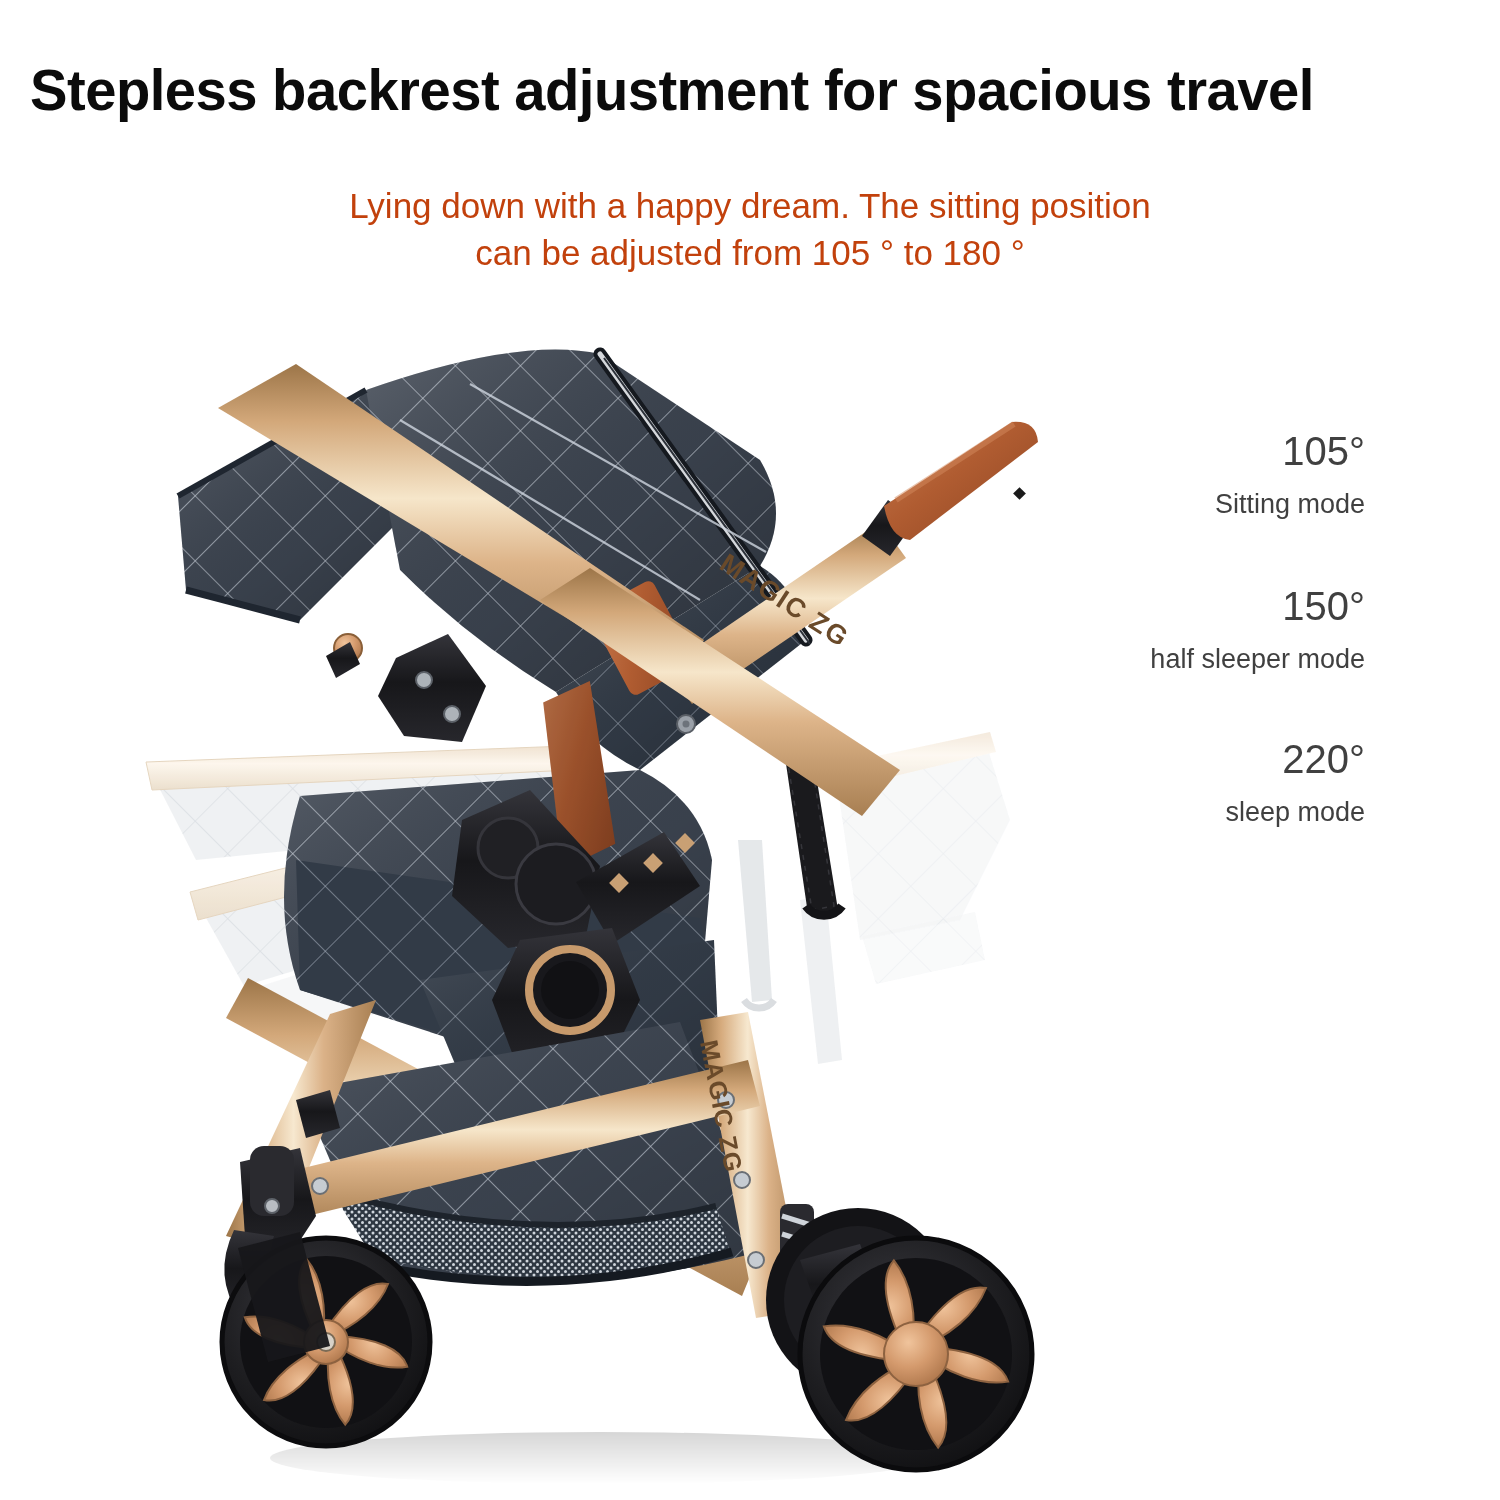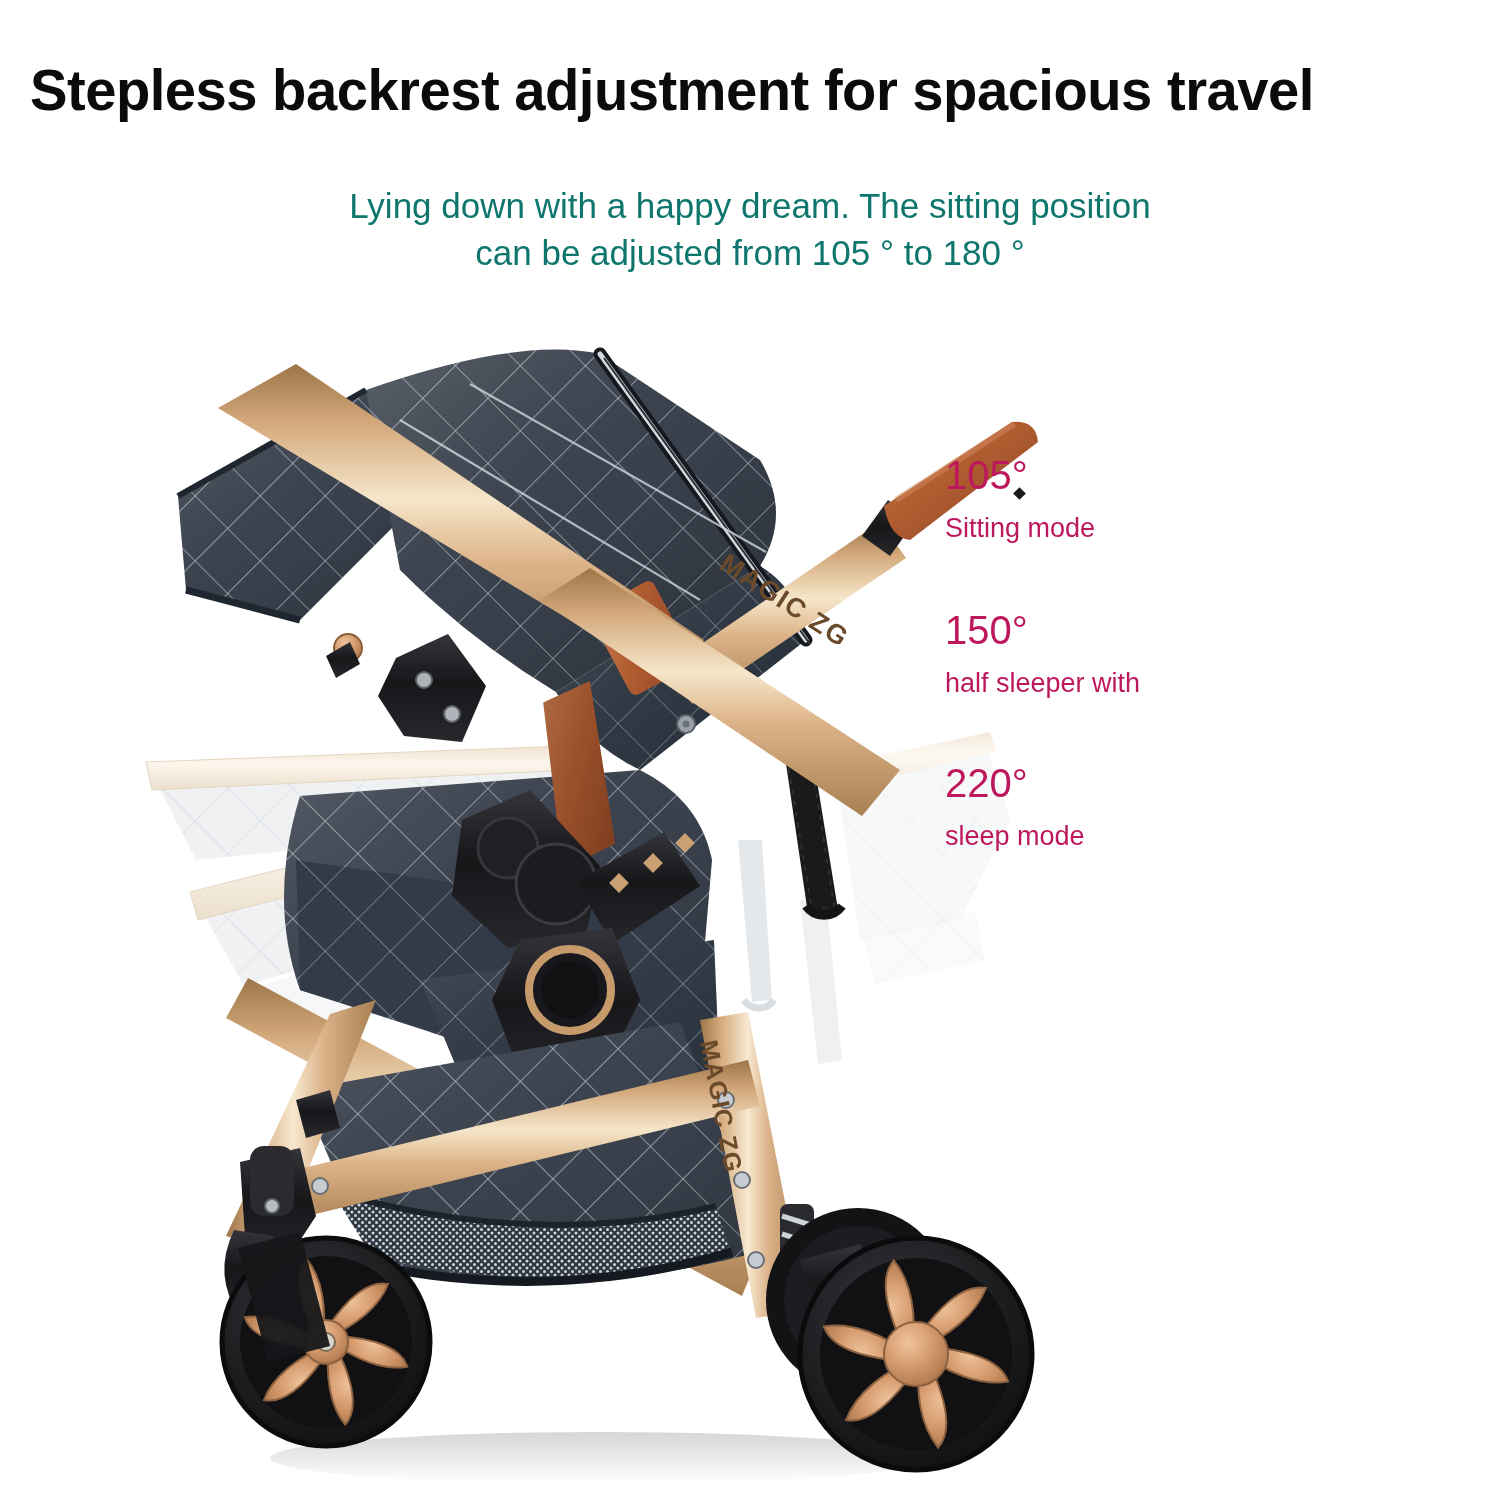"Lying down with a happy" .subhead { color: #0f766e -> #c2410c }
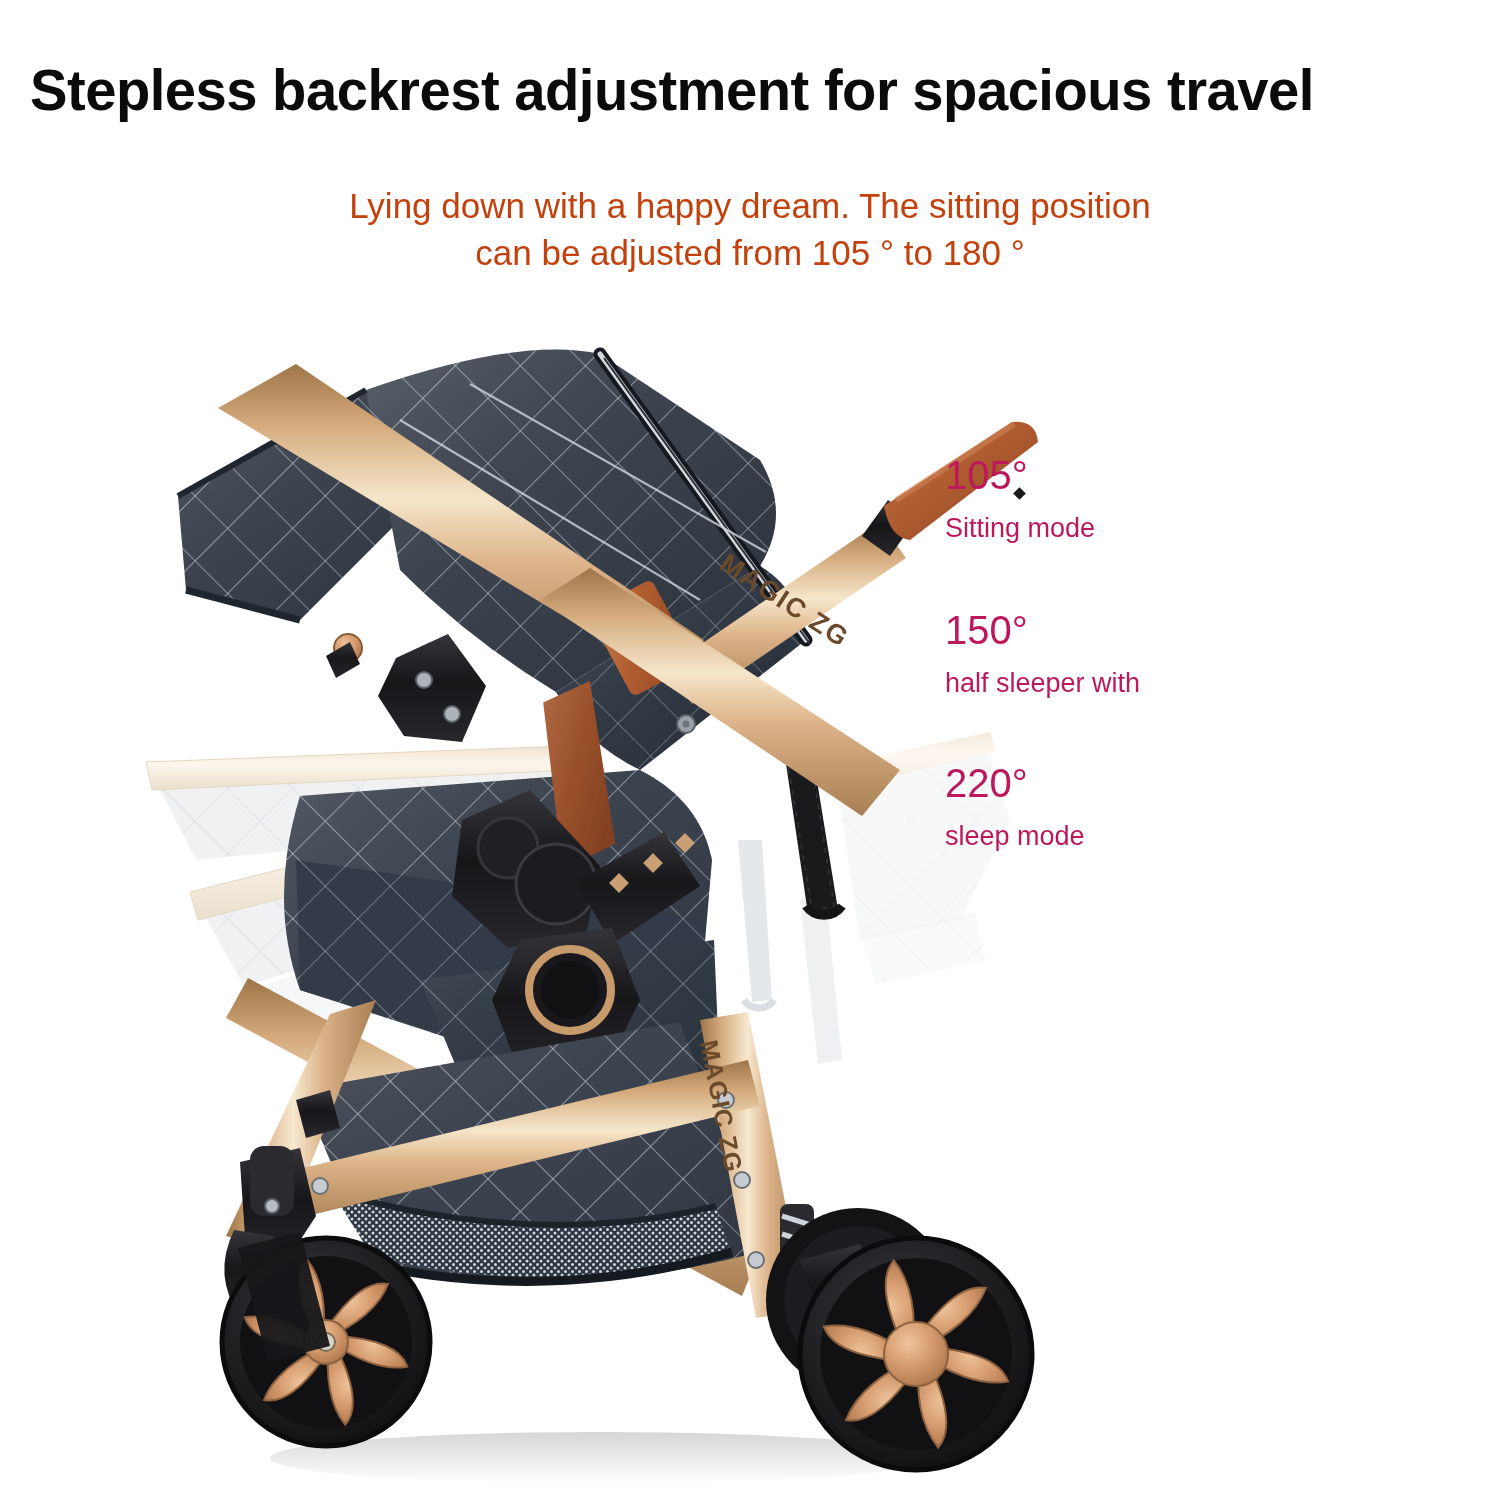"105°" .annot { color: #be185d -> #404040; margin-top: 24px -> none; text-align: left -> right }
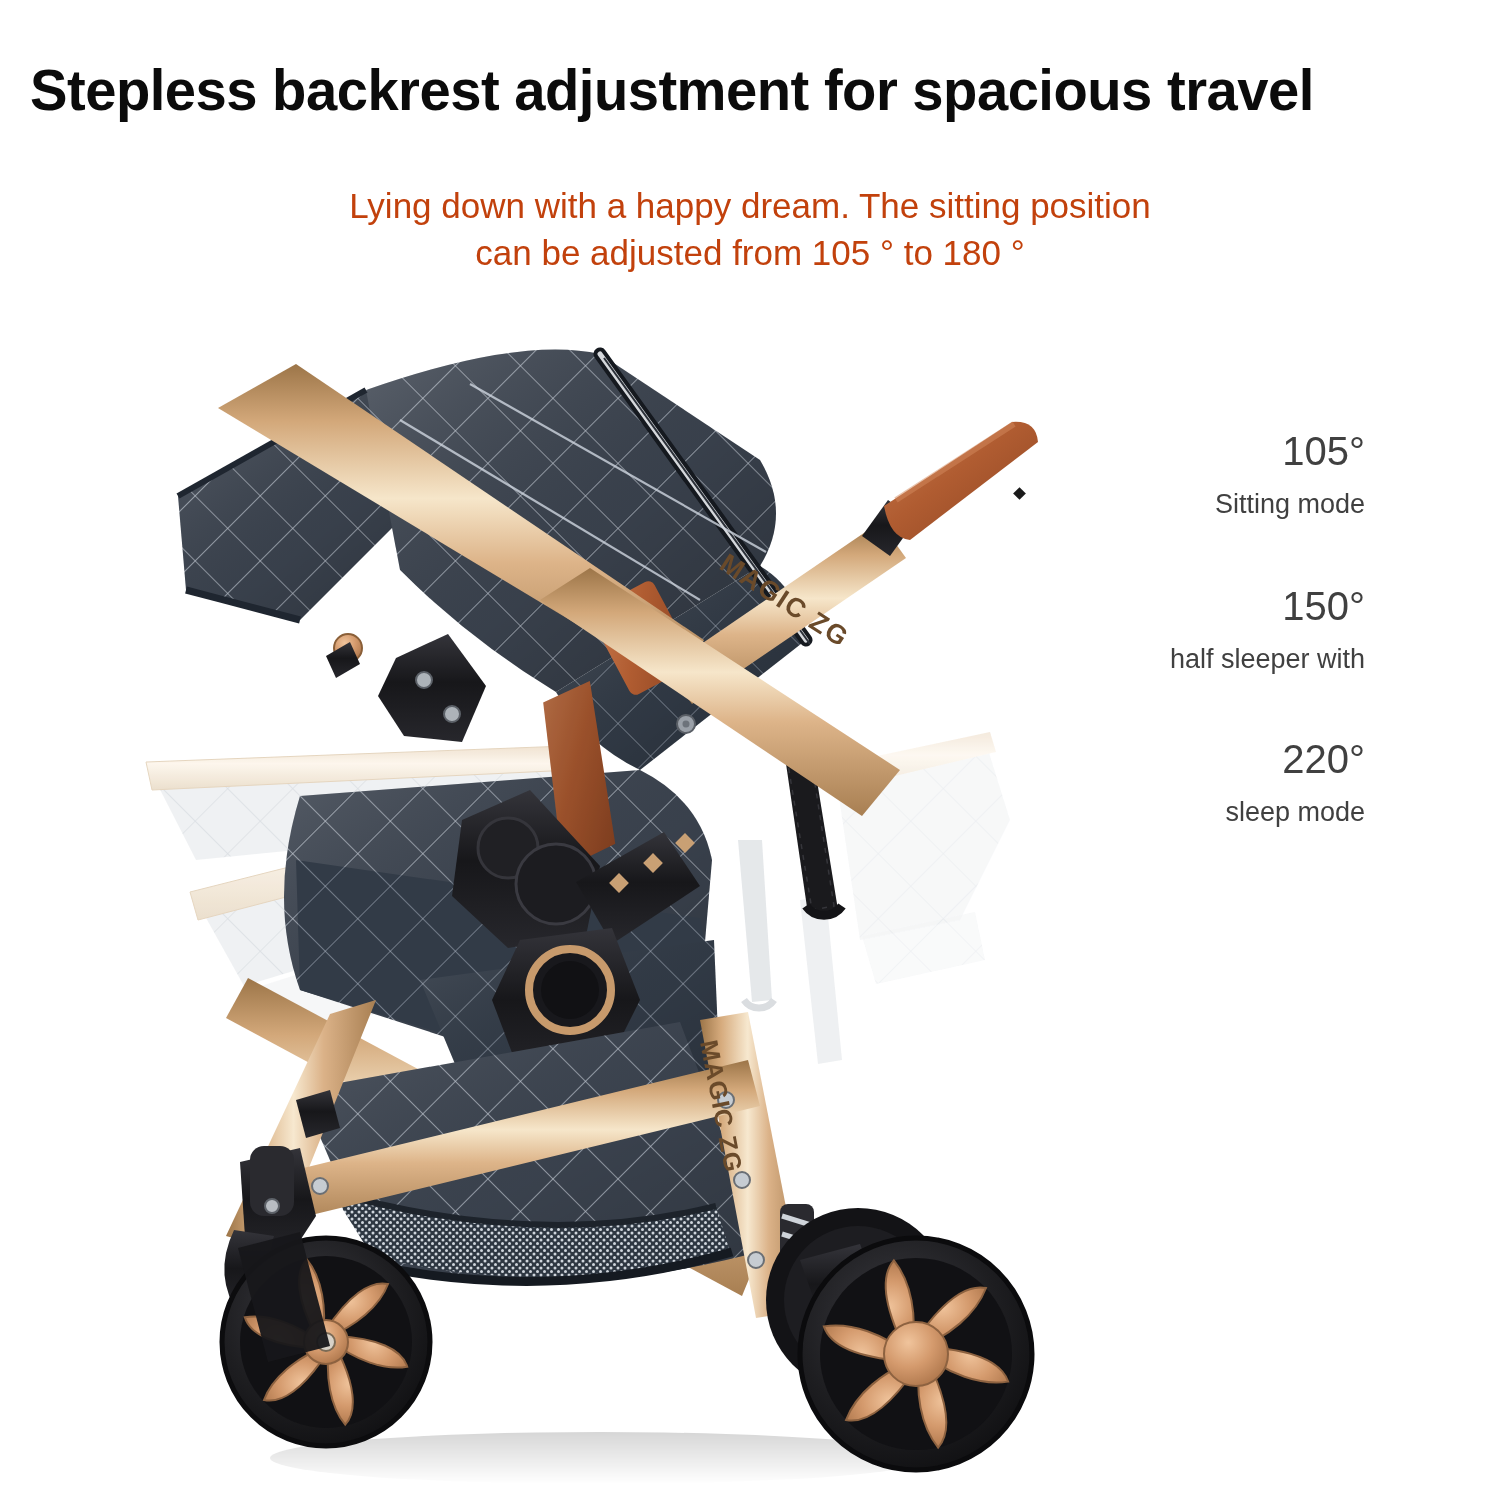"half sleeper with" div.mode { text: with -> mode }
